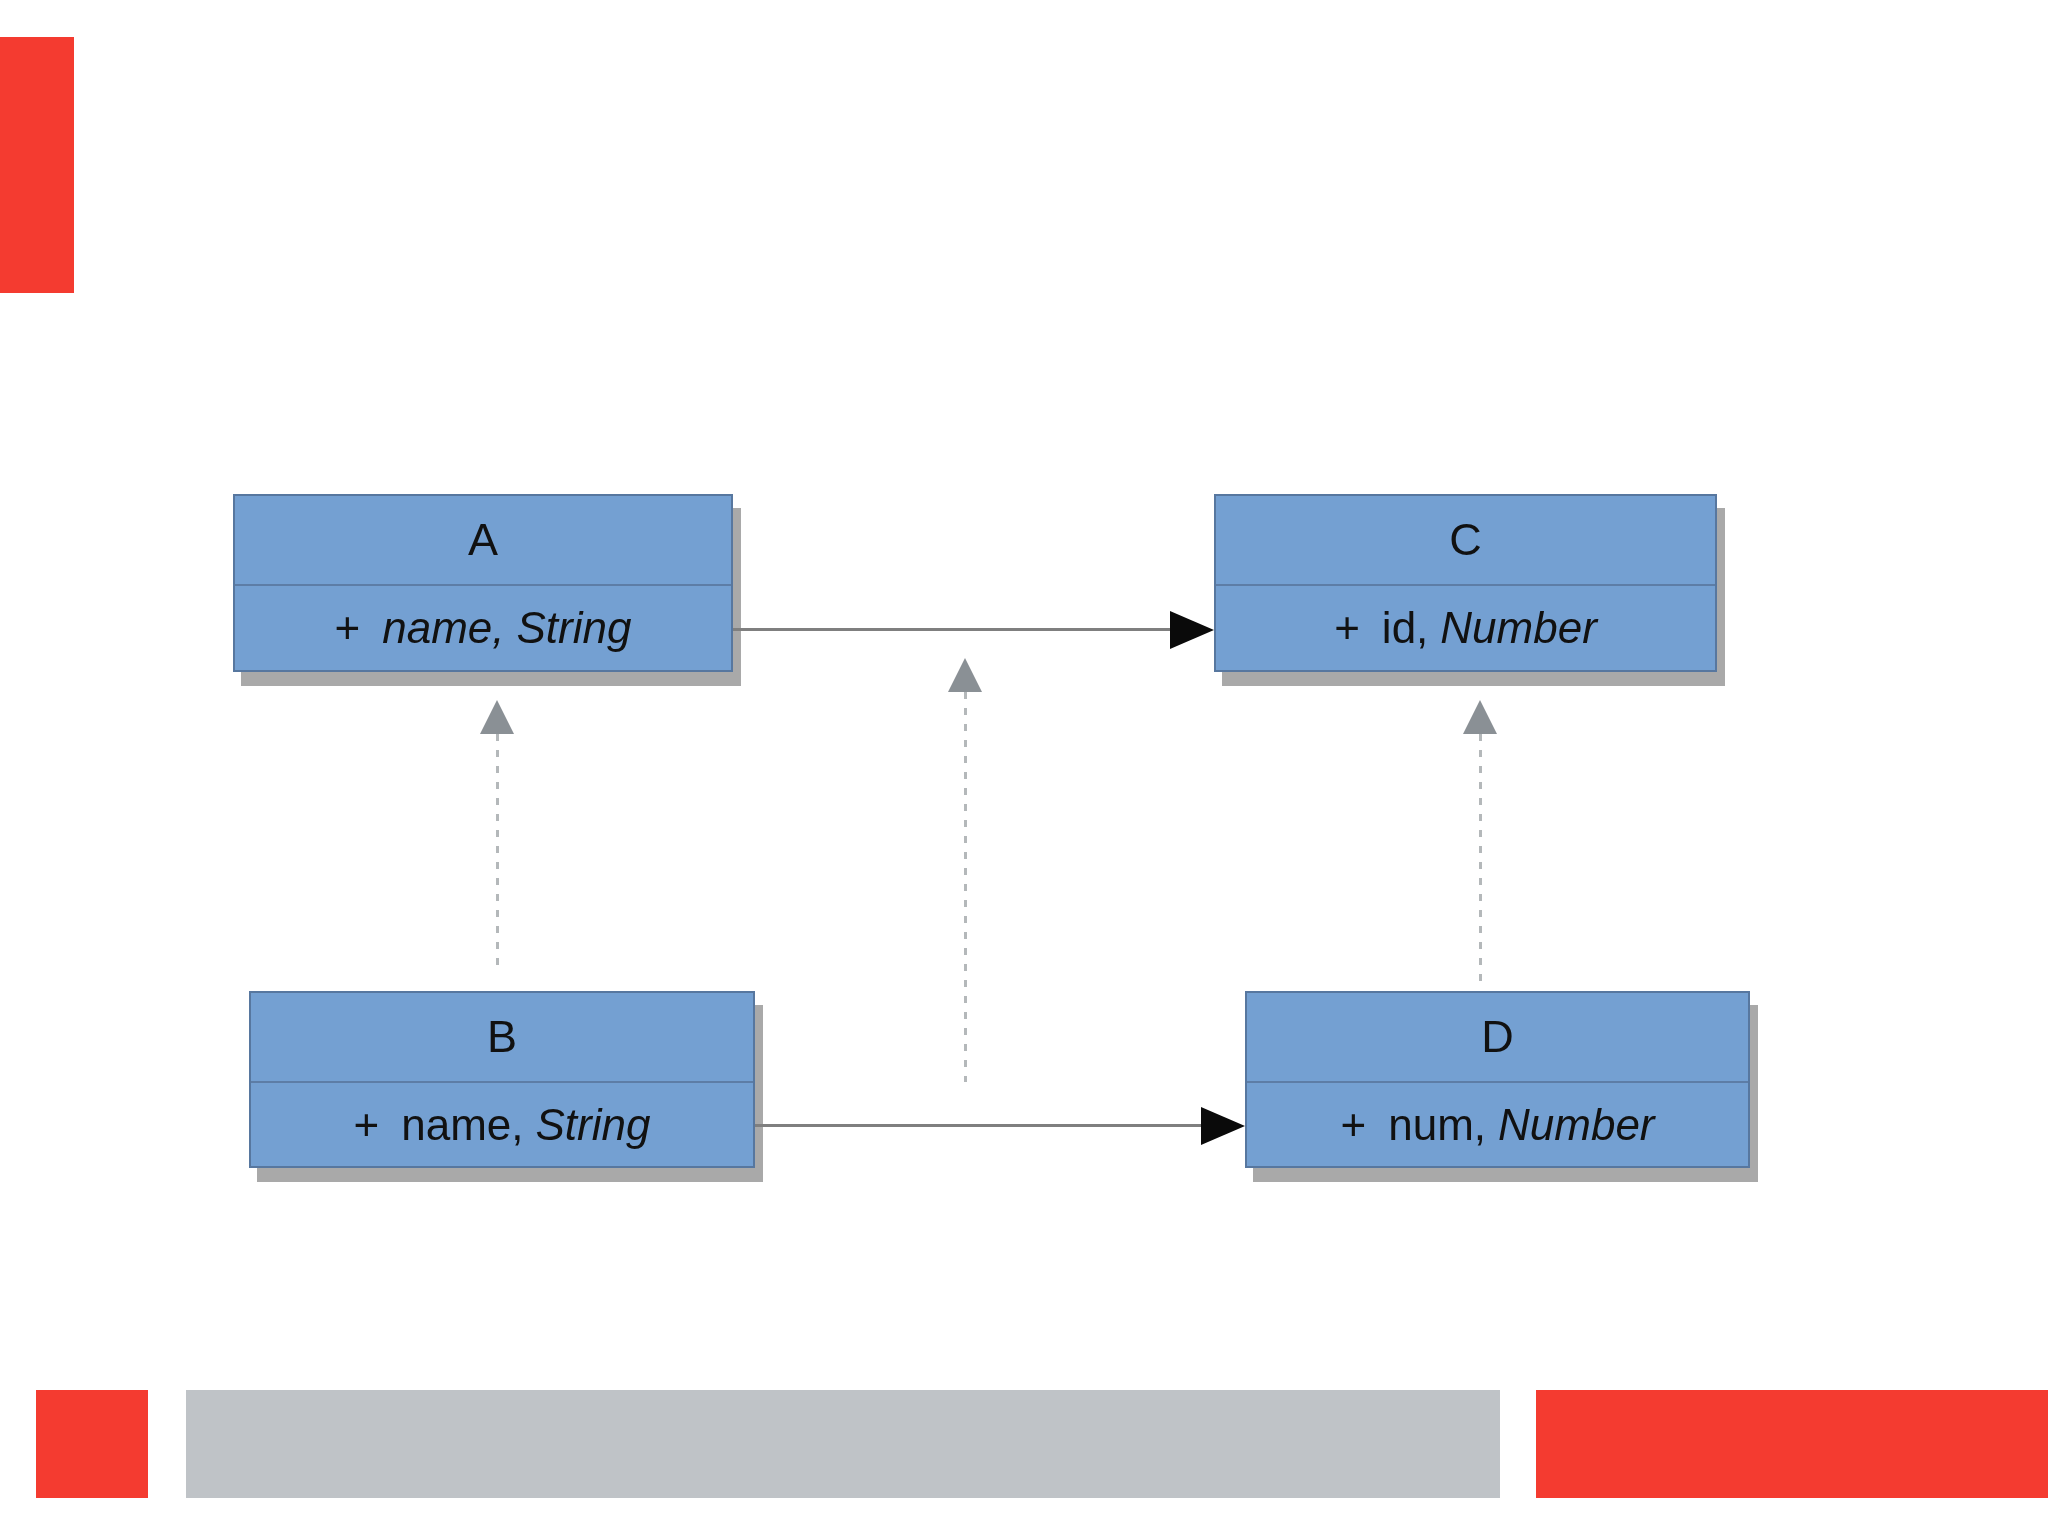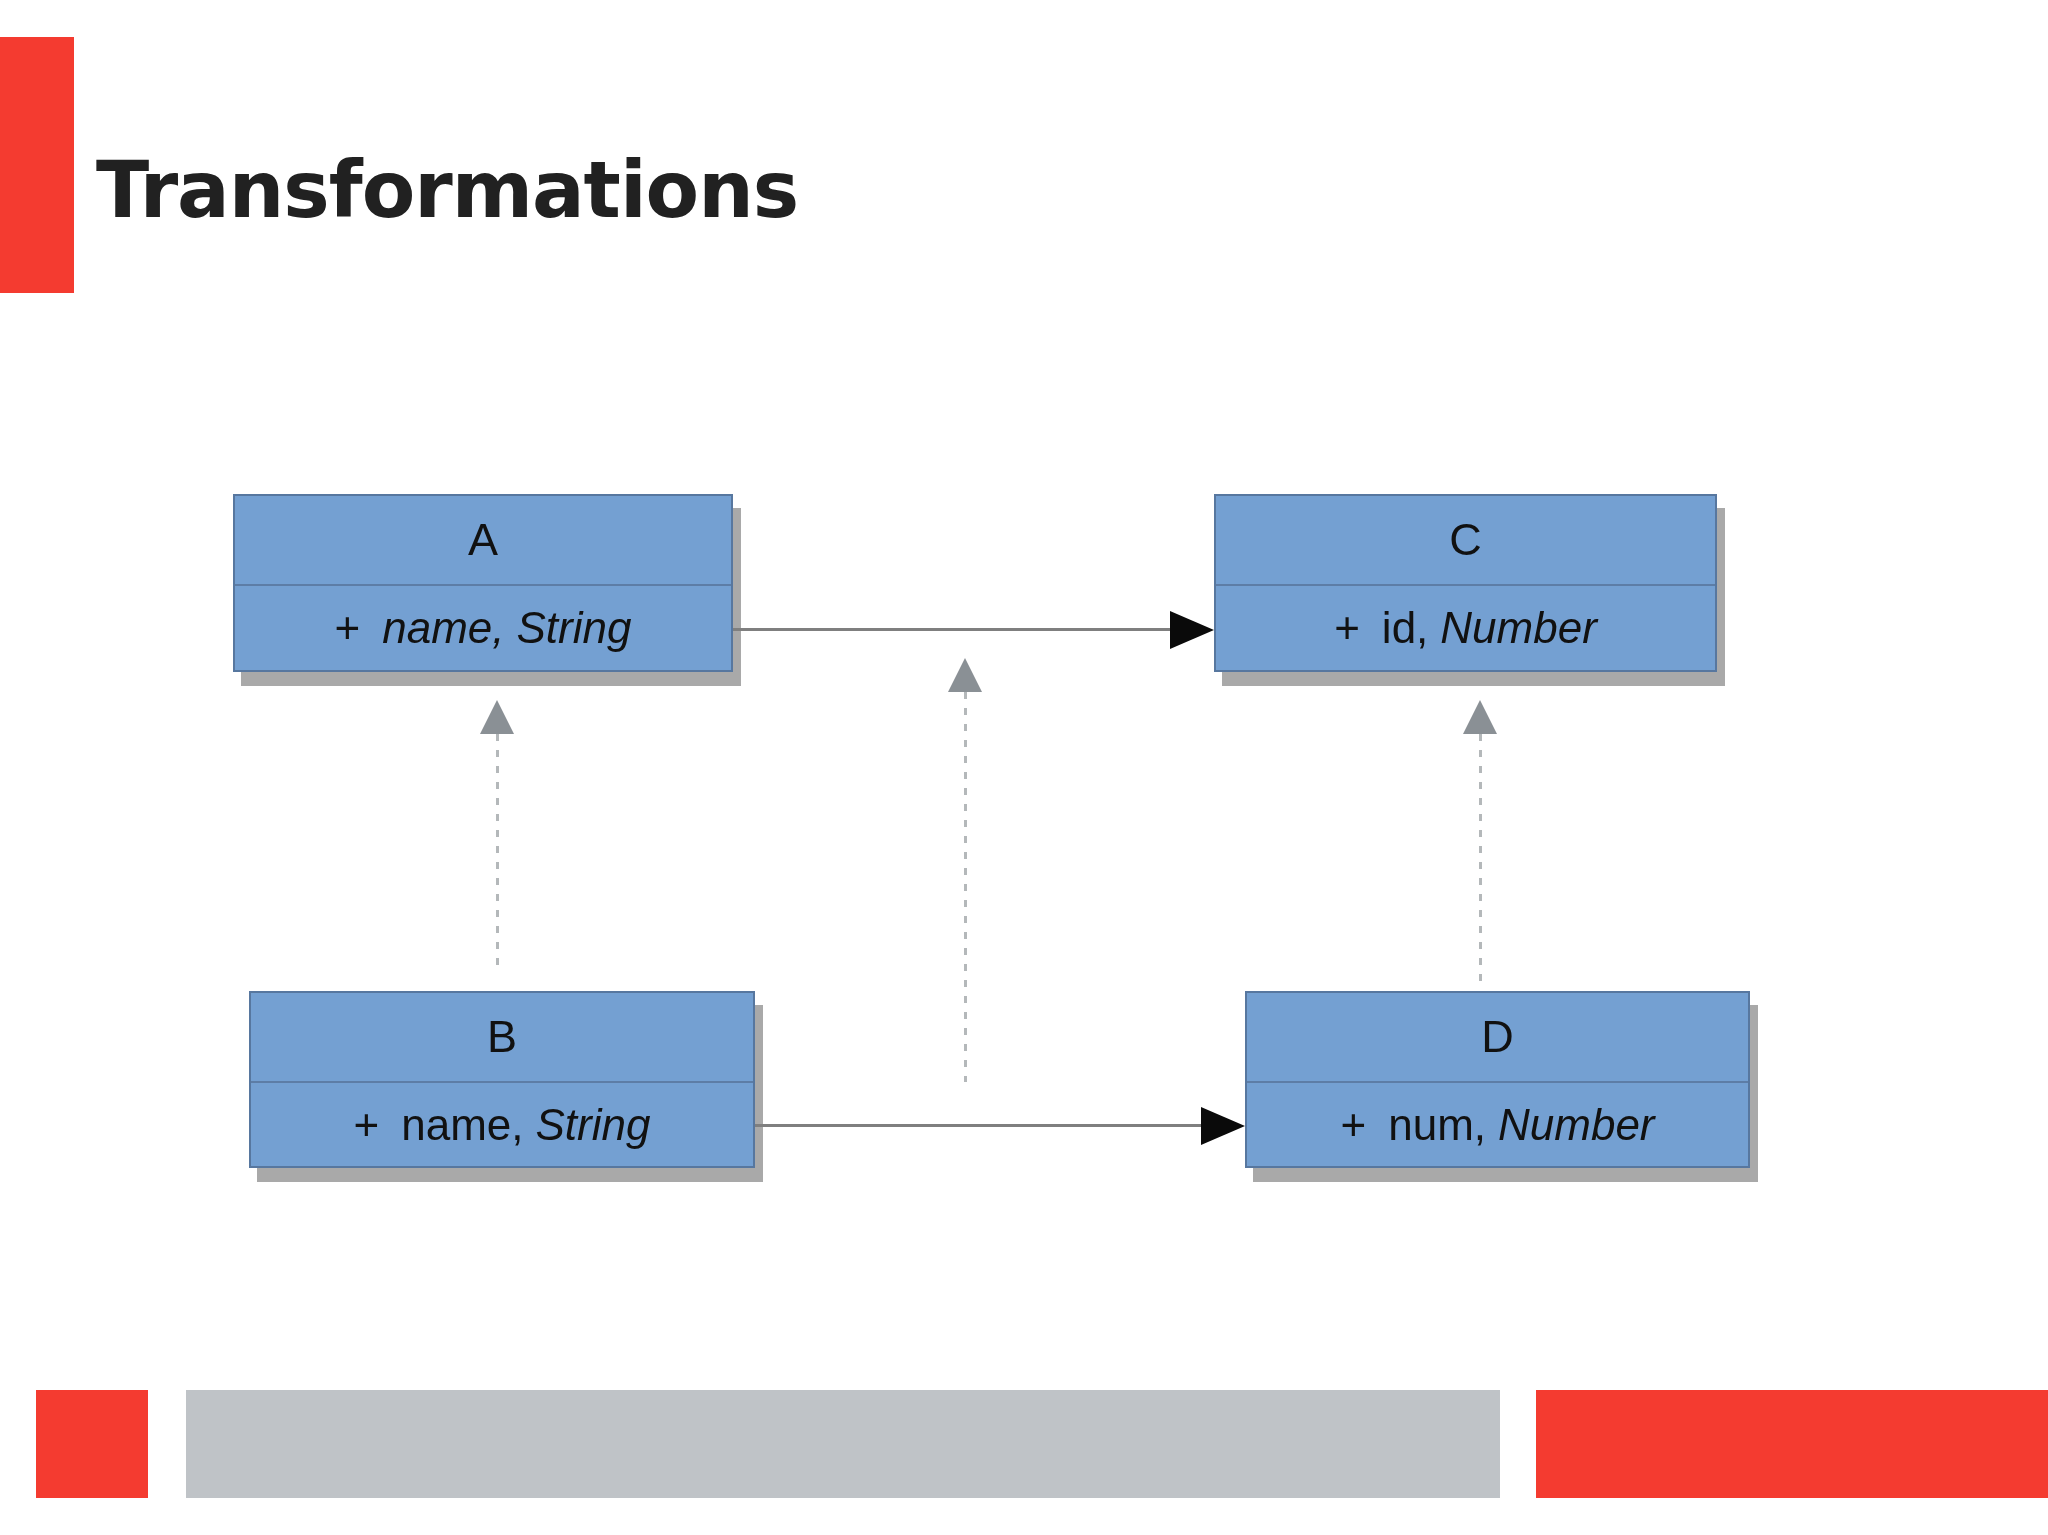"Transformations" h1.title { html: <h1>Transformations</h1> -> none }
